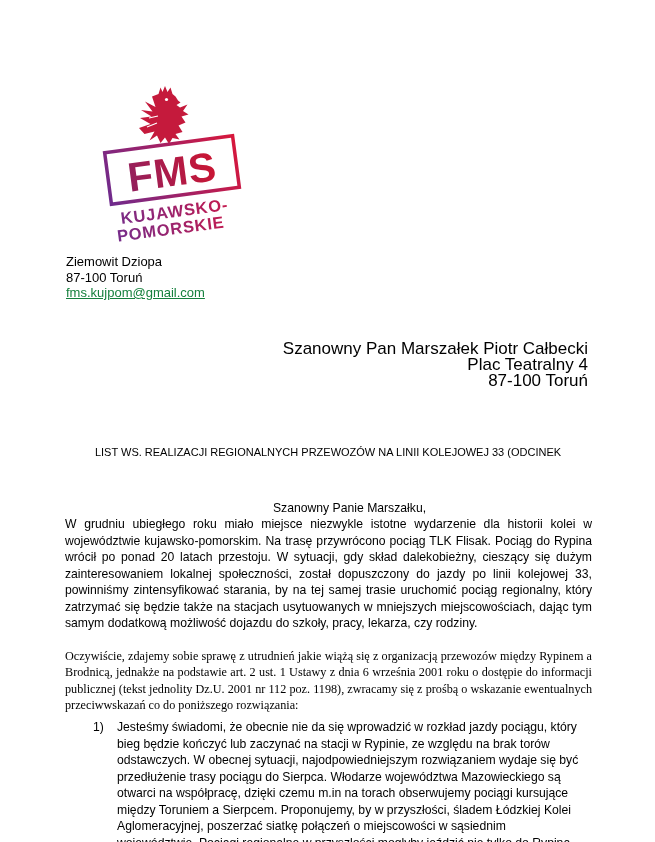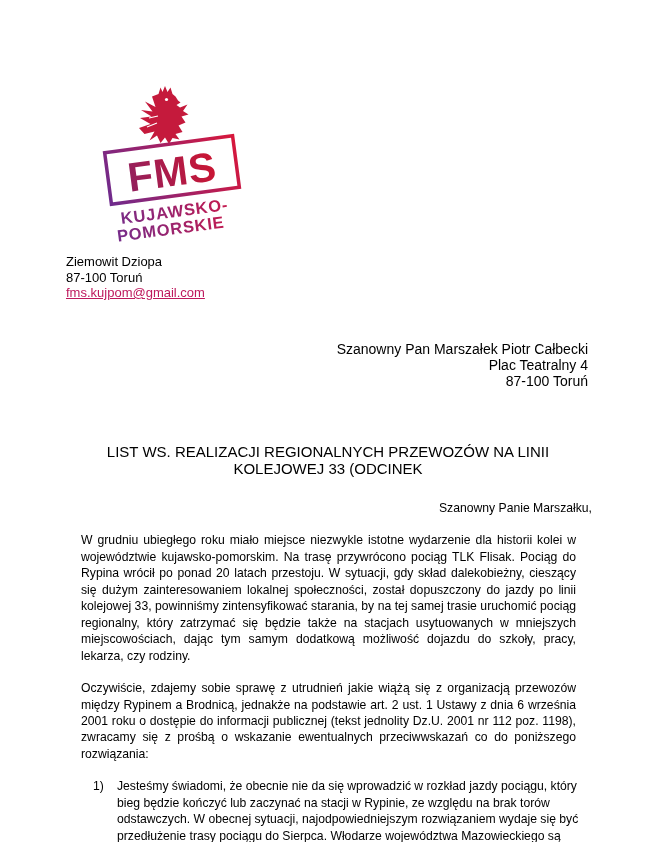"fms.kujpom@gmail.com" .email-link { color: #be185d -> #15803d }
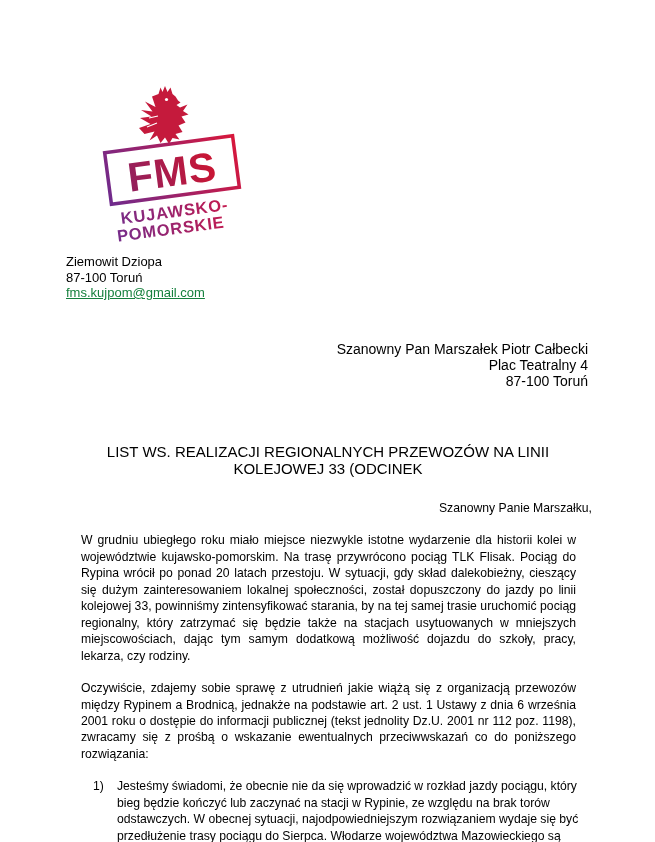"Szanowny Pan Marszałek Piotr Całbecki" .recipient { font-size: 14px -> 17px }
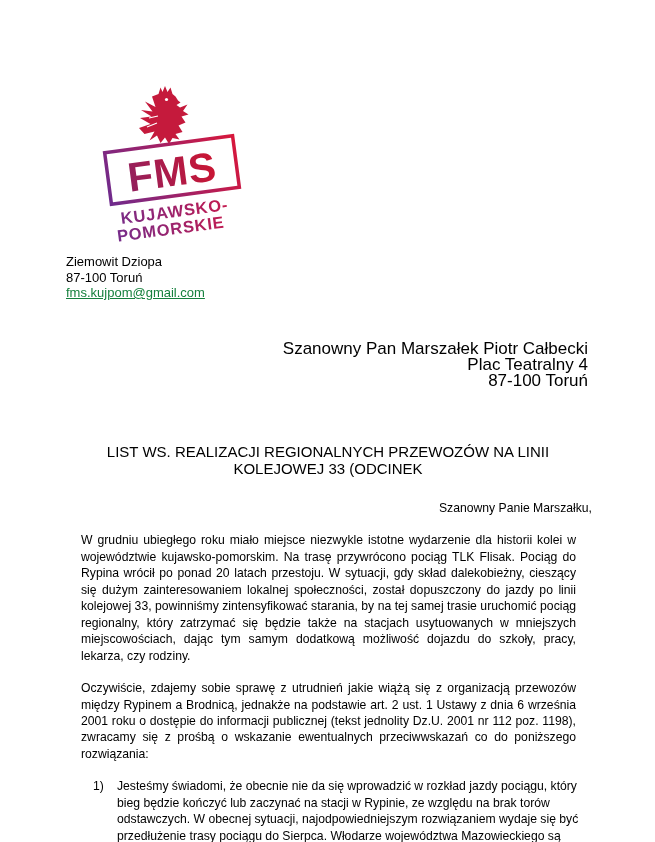"LIST WS. REALIZACJI REGIONALNYCH" .subject { font-size: 15px -> 11px }
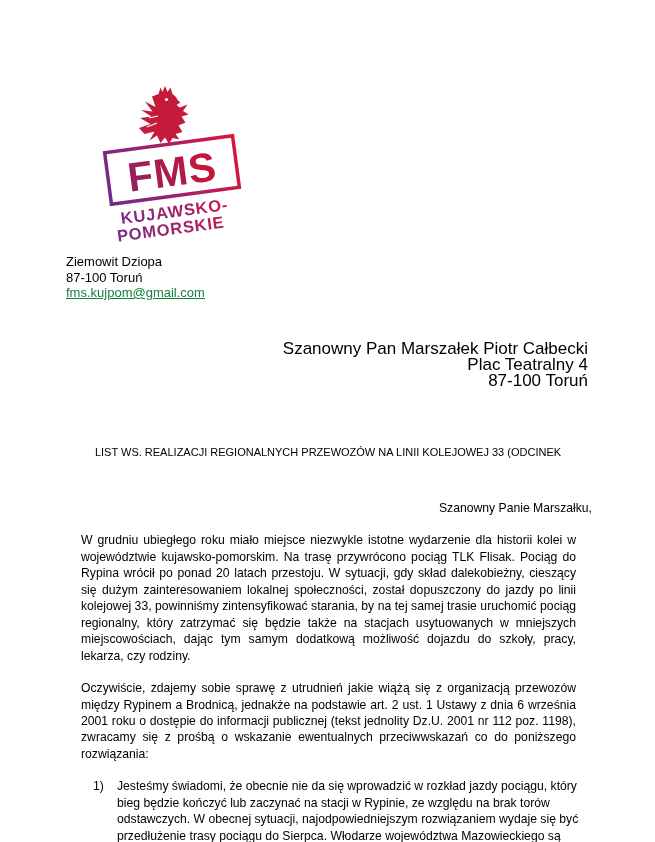"Szanowny Panie Marszałku," .salutation { text-align: right -> center }
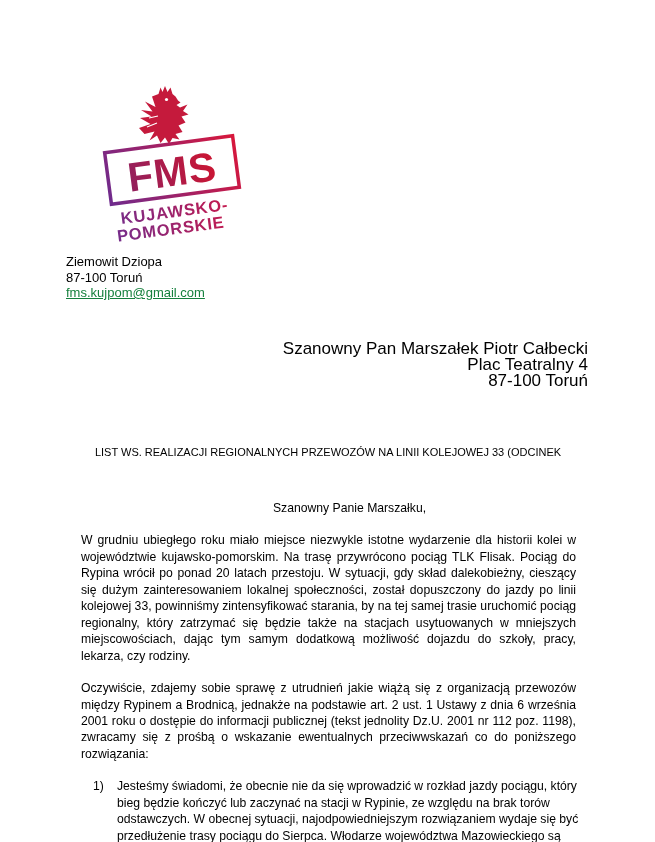"W grudniu ubiegłego roku miało" .para-justified { margin: 16px -> 0 }
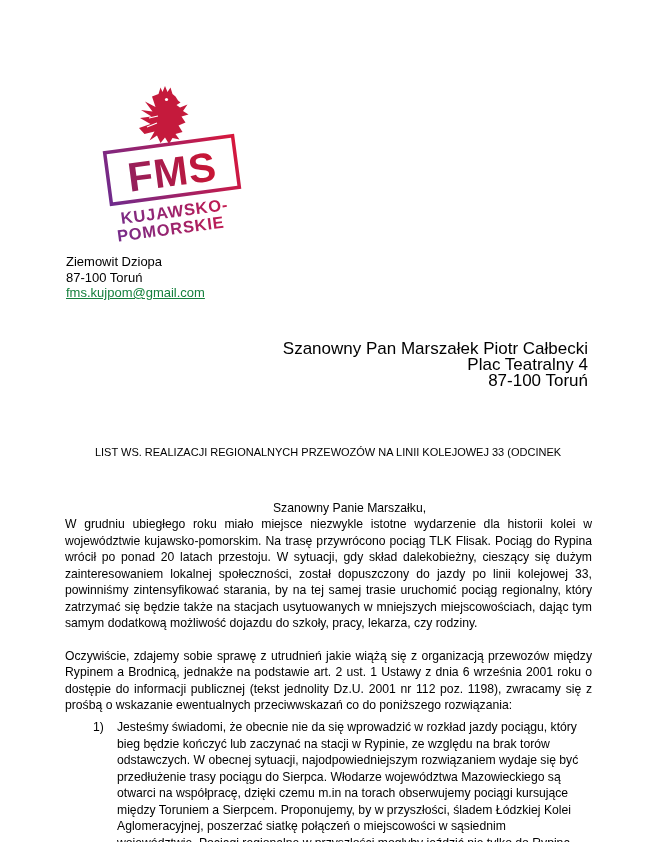"Oczywiście, zdajemy sobie sprawę z" .para-gap { font-family: none -> Liberation Serif, serif }
